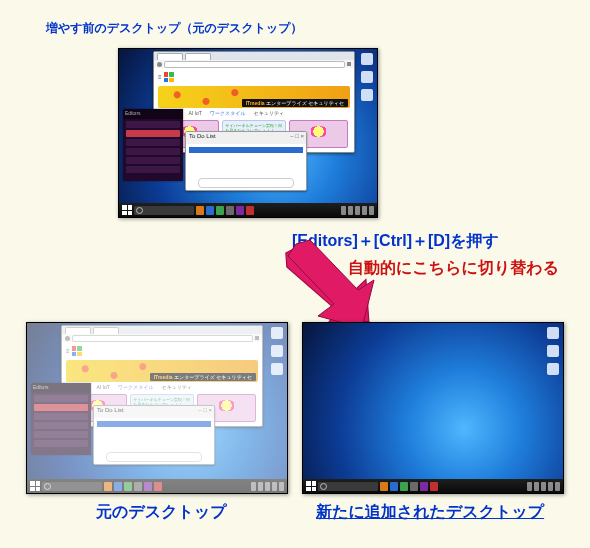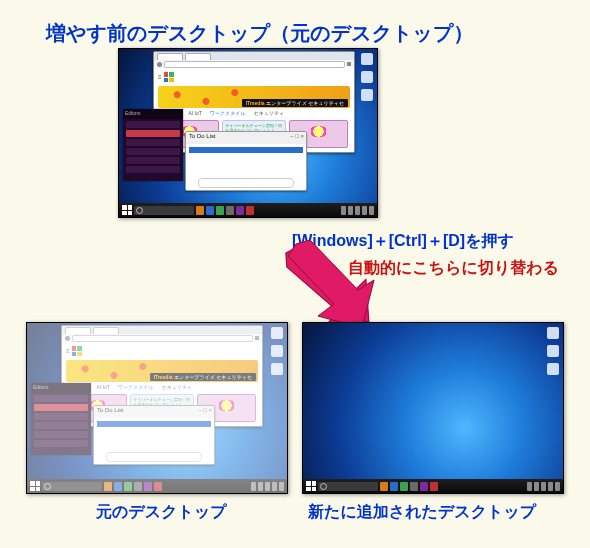"増やす前のデスクトップ（元のデスクトップ）" .title { font-size: 20px -> 12px }
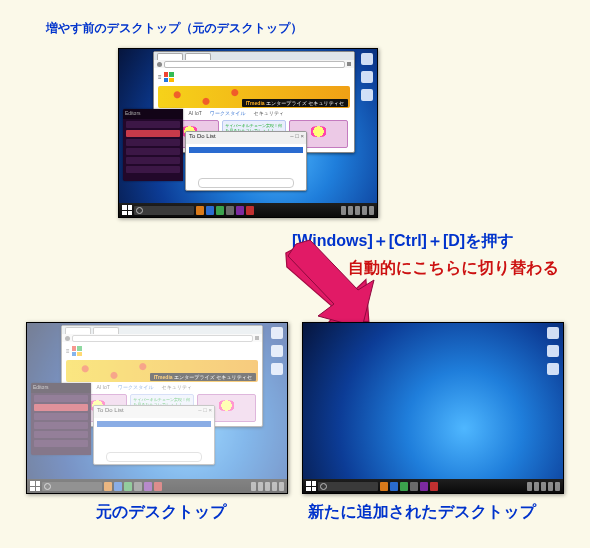"[Windows]＋[Ctrl]＋[D]を押す" div.lbl { text: Windows -> Editors }
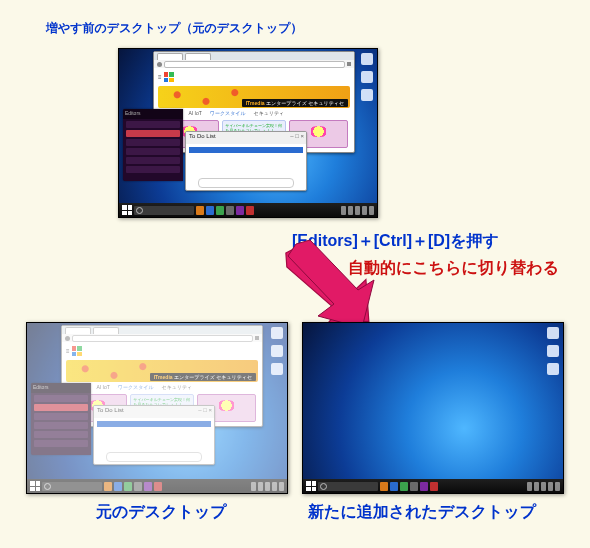"新たに追加されたデスクトップ" div.lbl { left: 308px -> 316px; text-decoration: none -> underline }
